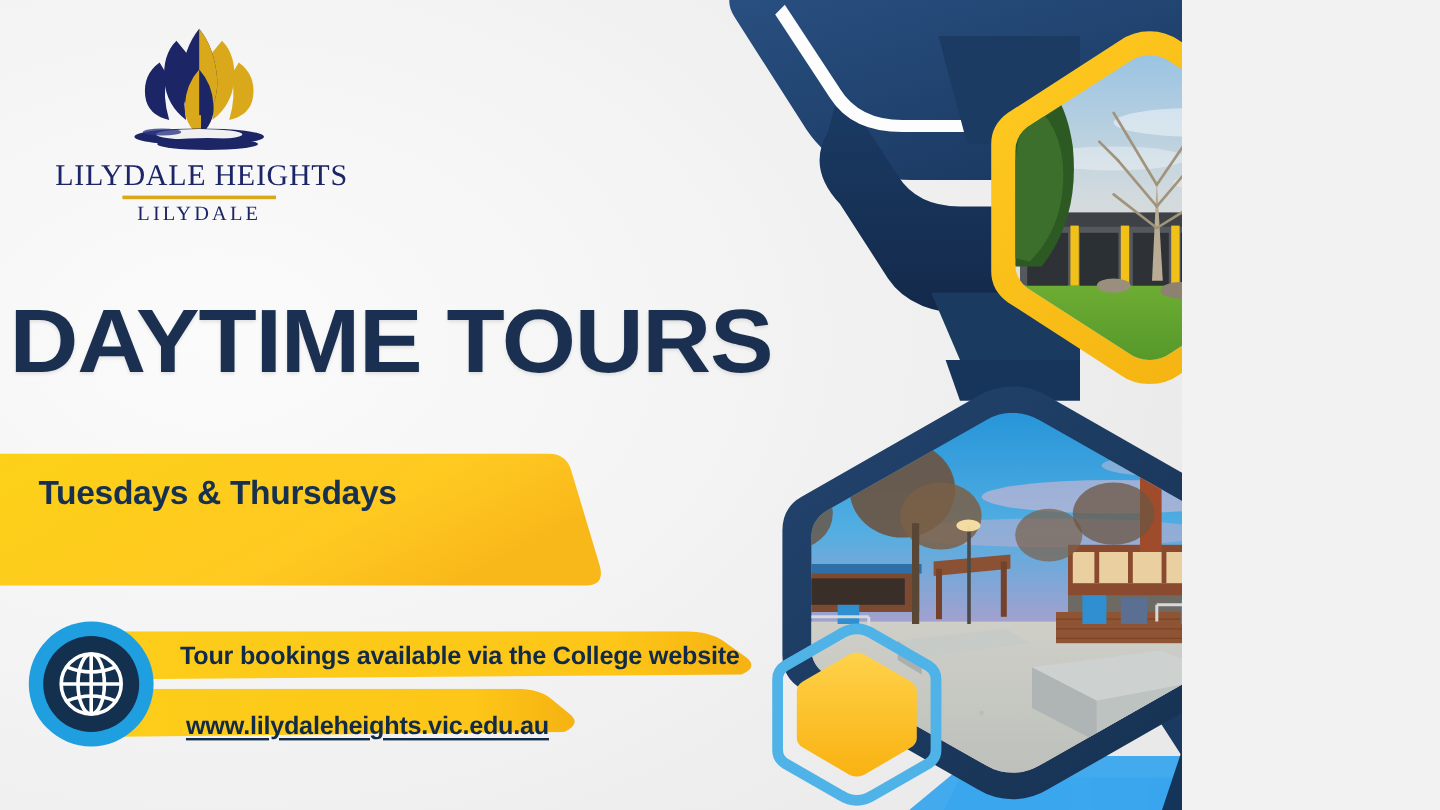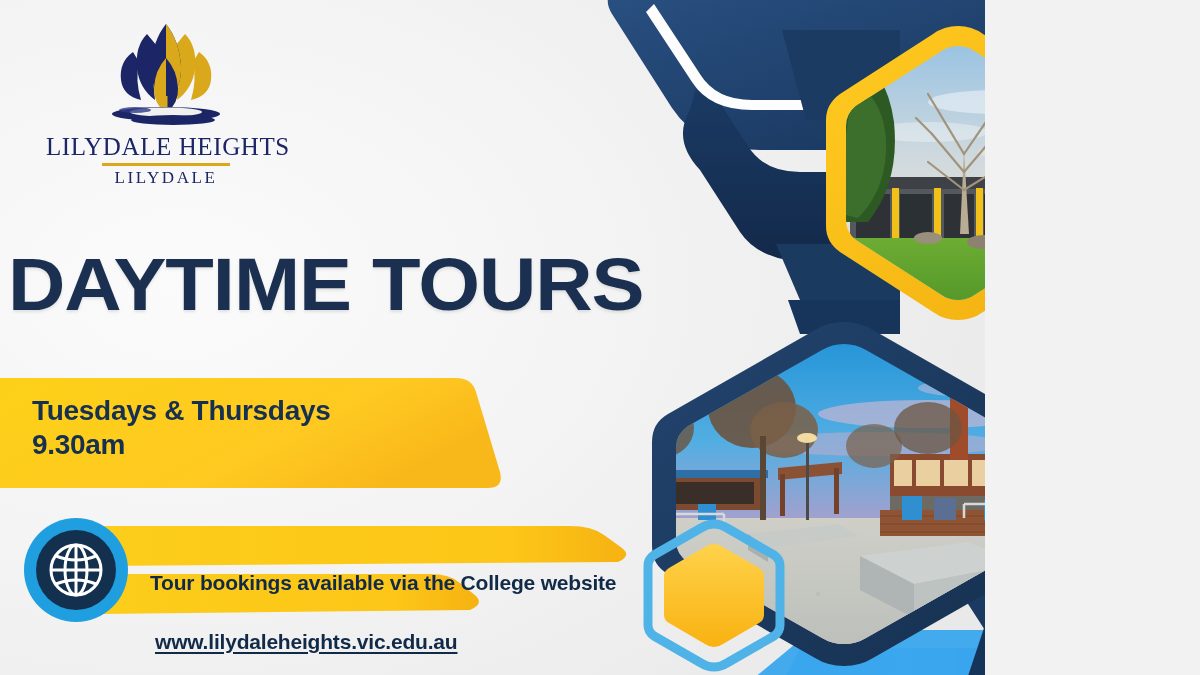"9.30am" div { html: <div>9.30am</div> -> none }
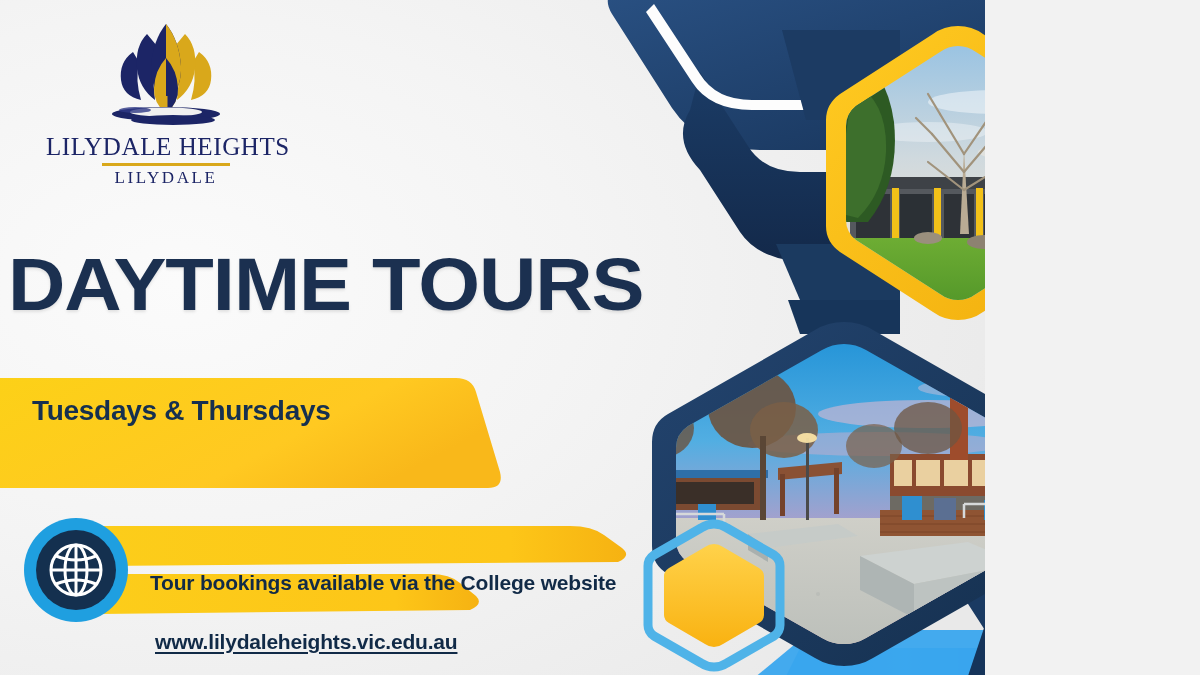"Tour bookings available via the" .info-text { margin-top: 36px -> none }
